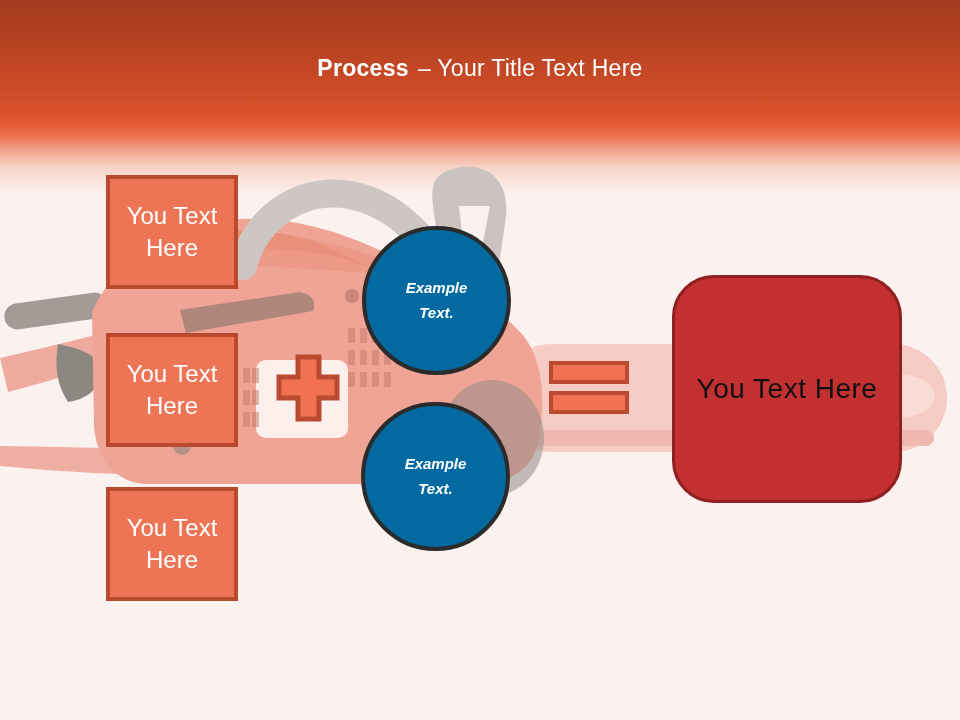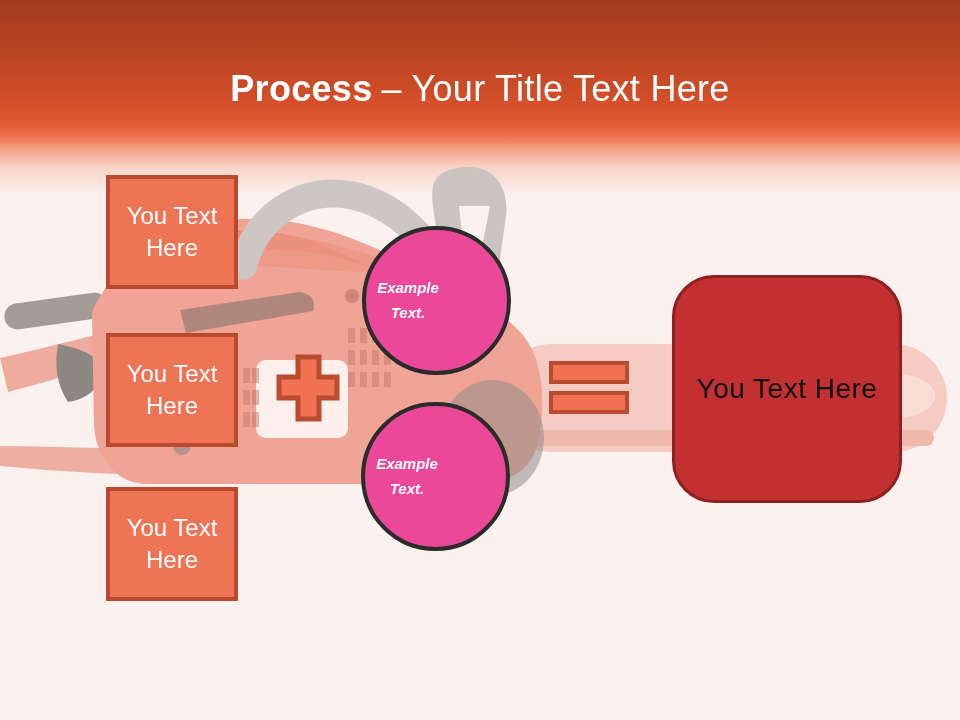"Process – Your Title Text" .title { font-size: 36px -> 23px; top: 68px -> 55px }
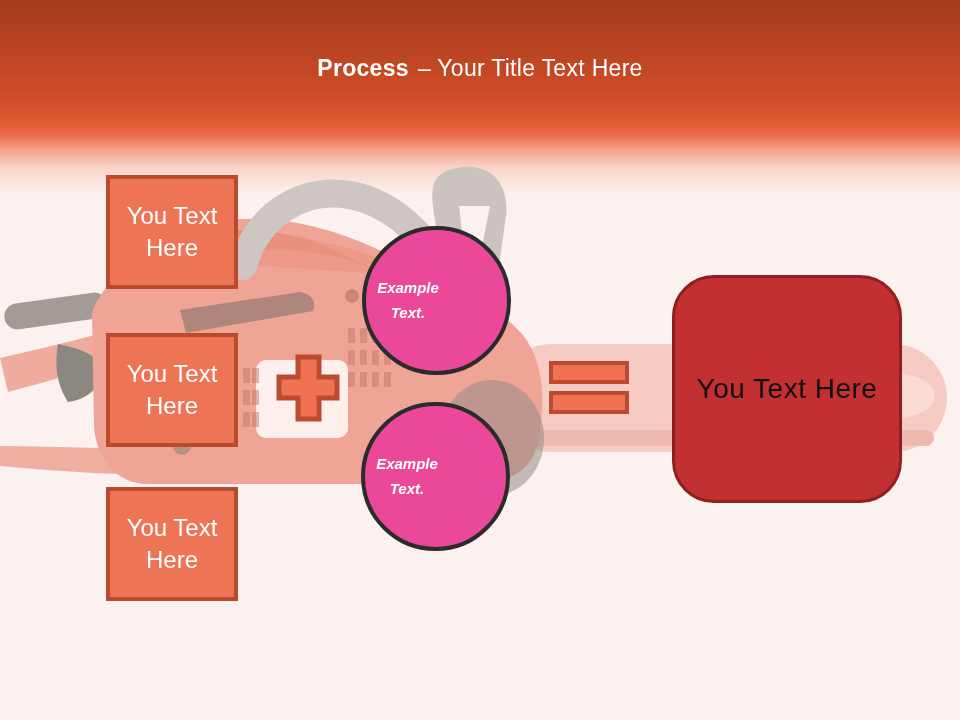"Example Text." .example-circle { background: #ec4899 -> #0369a1; justify-content: flex-start -> center }
